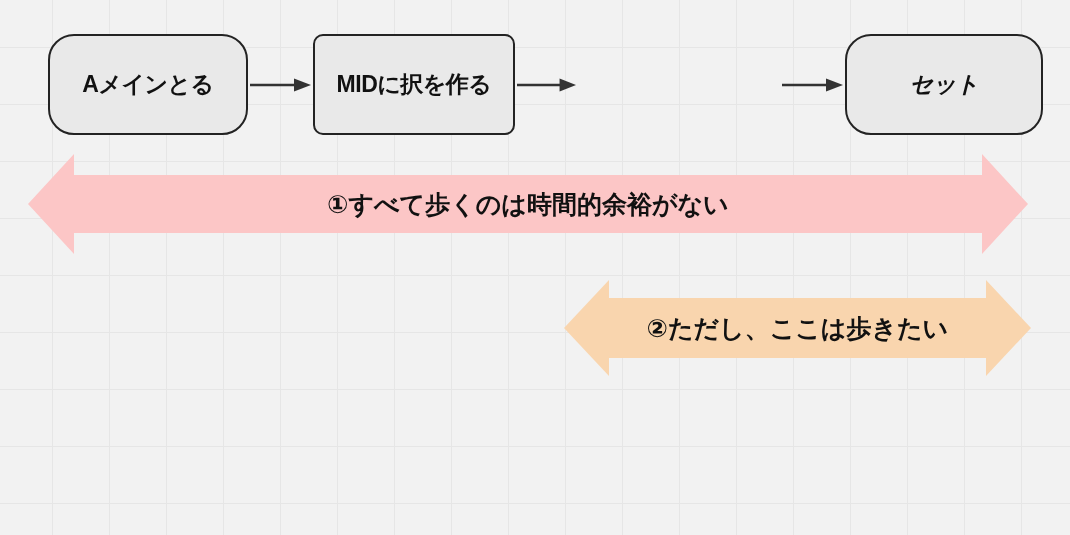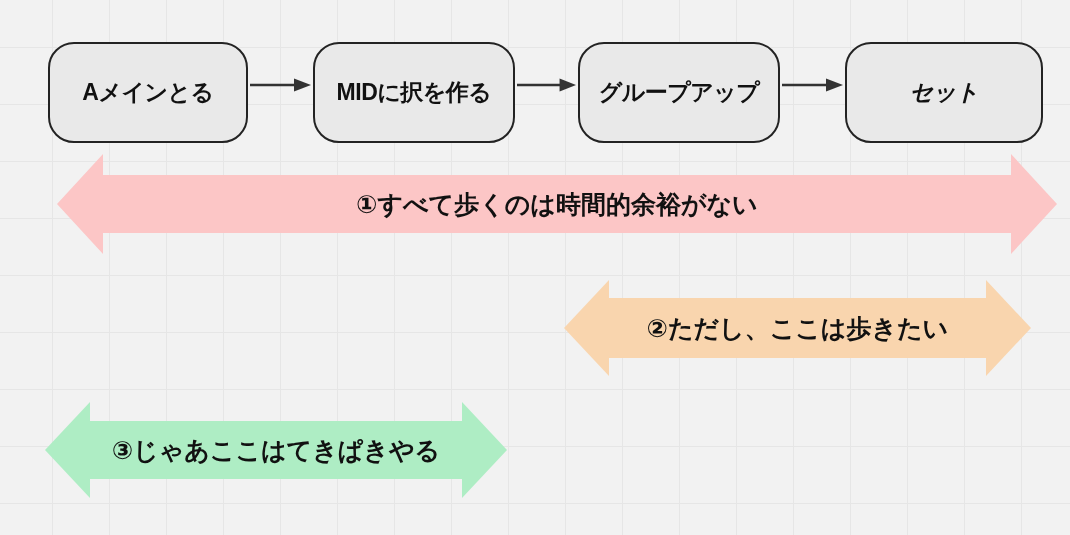"Aメインとる" .proc-box { margin-top: 8px -> none }
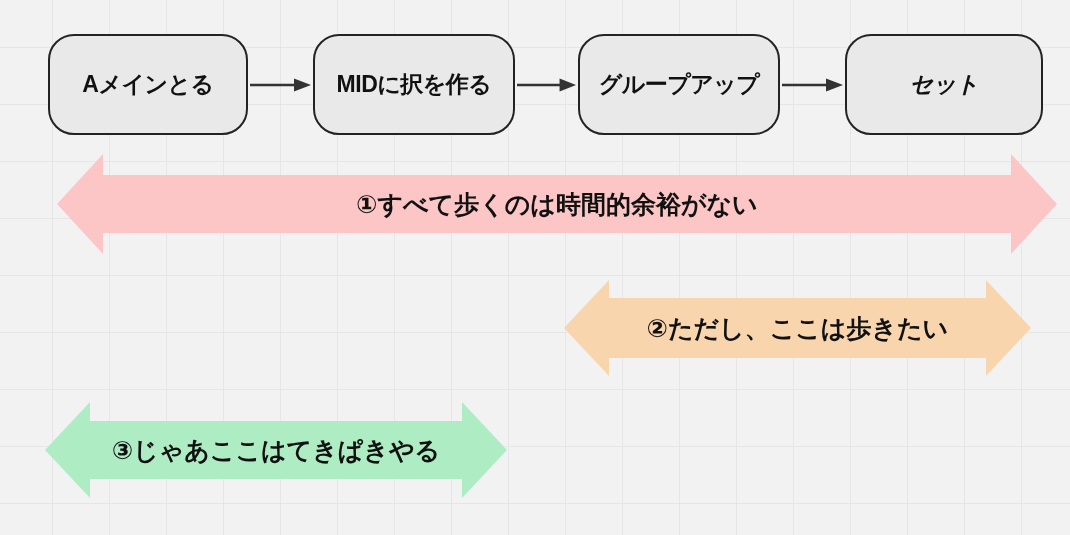"MIDに択を作る" div.proc-box { border-radius: none -> 10px }
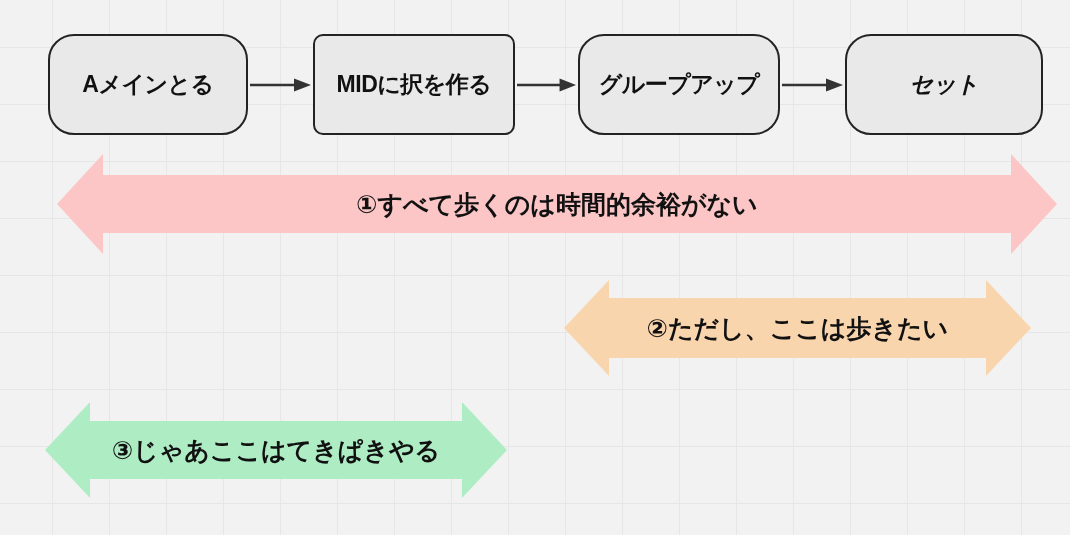"グループアップ" div.proc-box { html: <div> <span>グループアップ</span> </div> -> none }
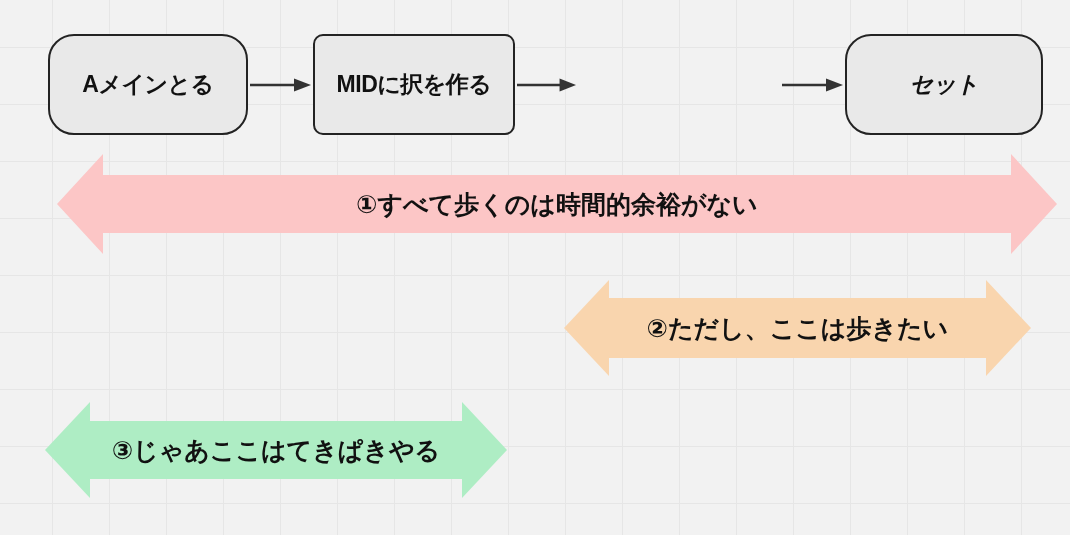"①すべて歩くのは時間的余裕がない" div.band { left: 57px -> 28px }
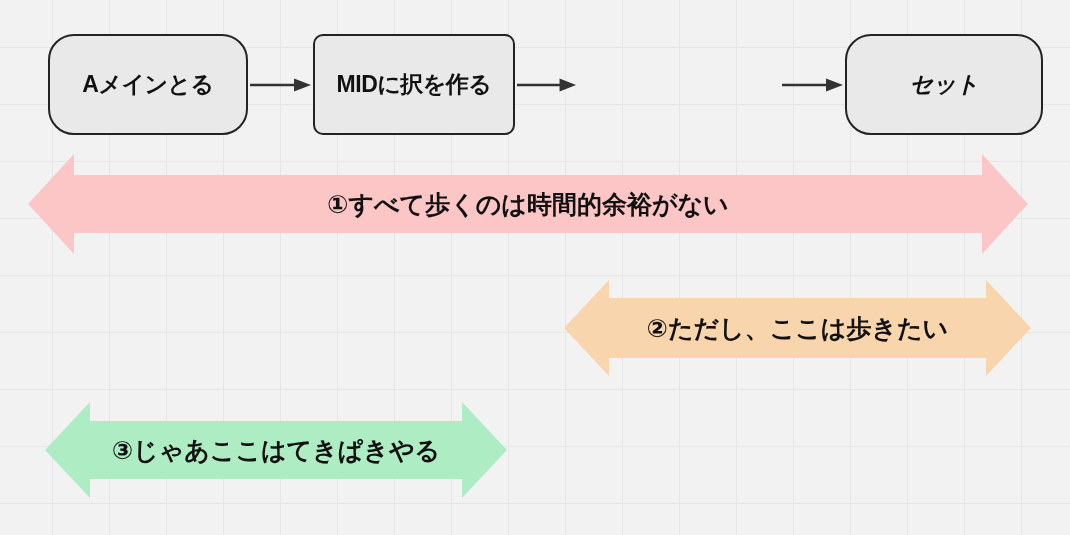"③じゃあここはてきぱきやる" div.band { html: <div> <svg> <polygon></polygon> </svg> <div>③じゃあここはてきぱきやる</div> </div> -> none }
